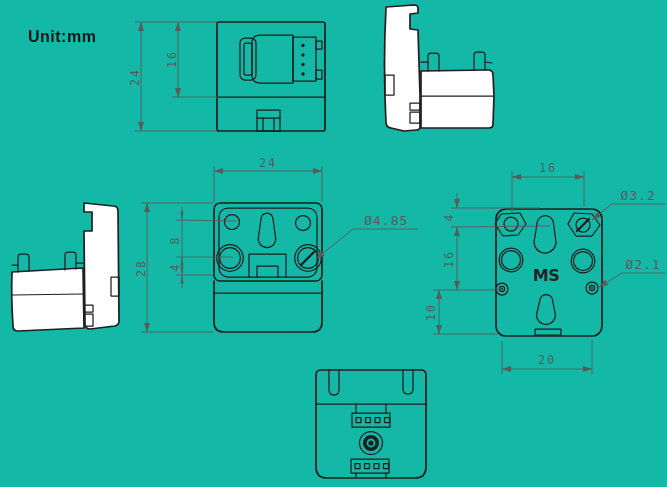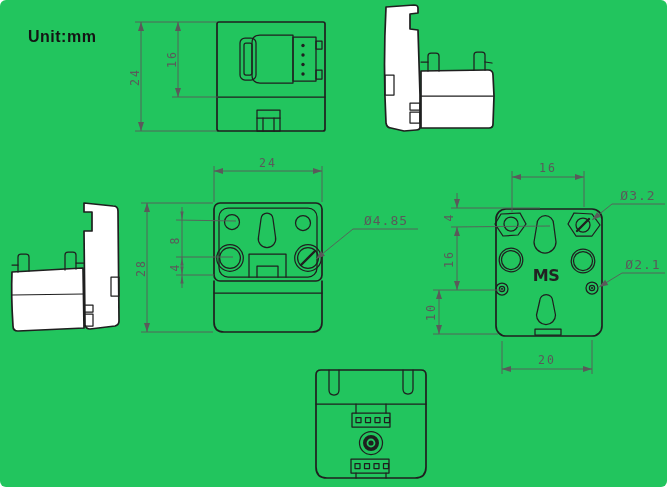"Unit:mm" .stage { background: #22c55e -> #14b8a6; border-radius: 6px -> none }
